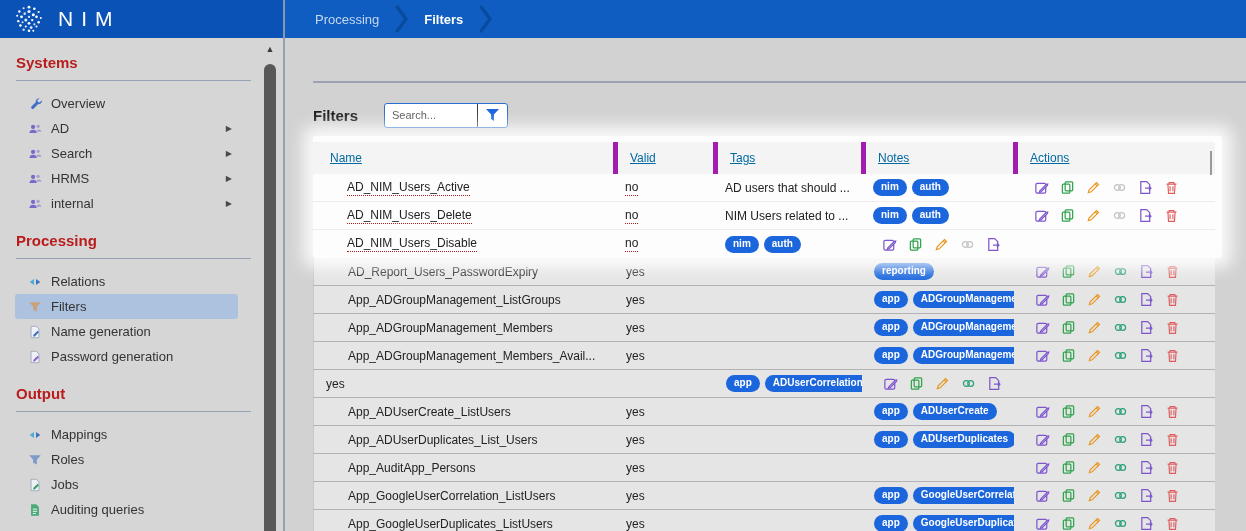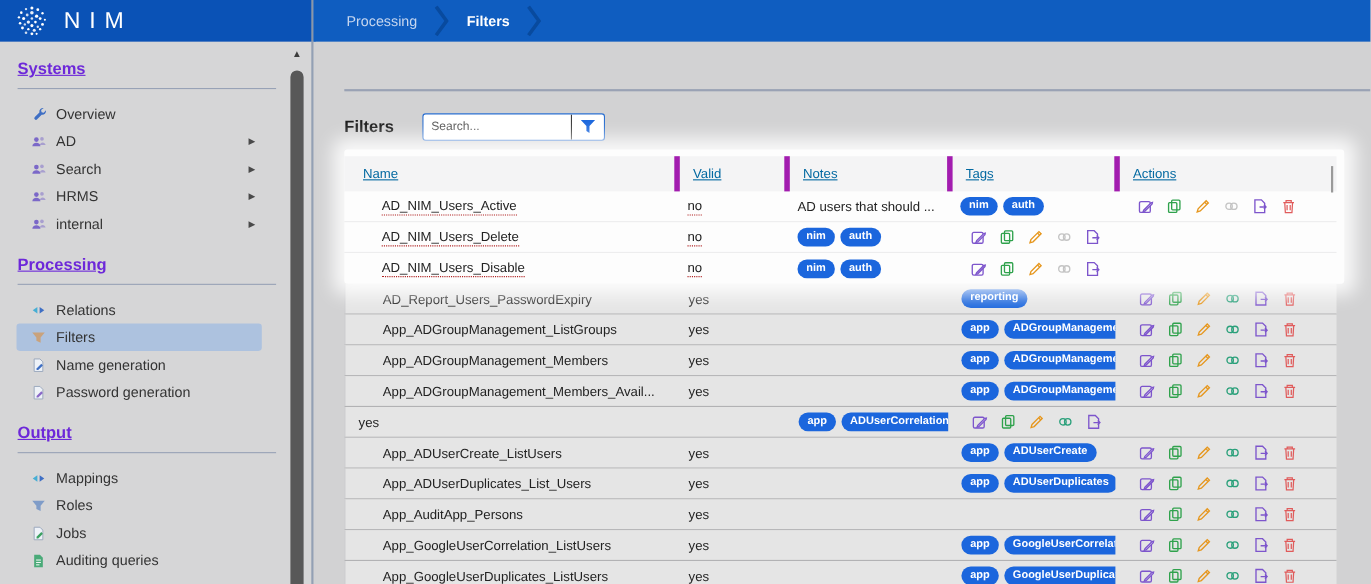"Systems" .side-title { color: #6d28d9 -> #b91c1c; text-decoration: underline -> none }
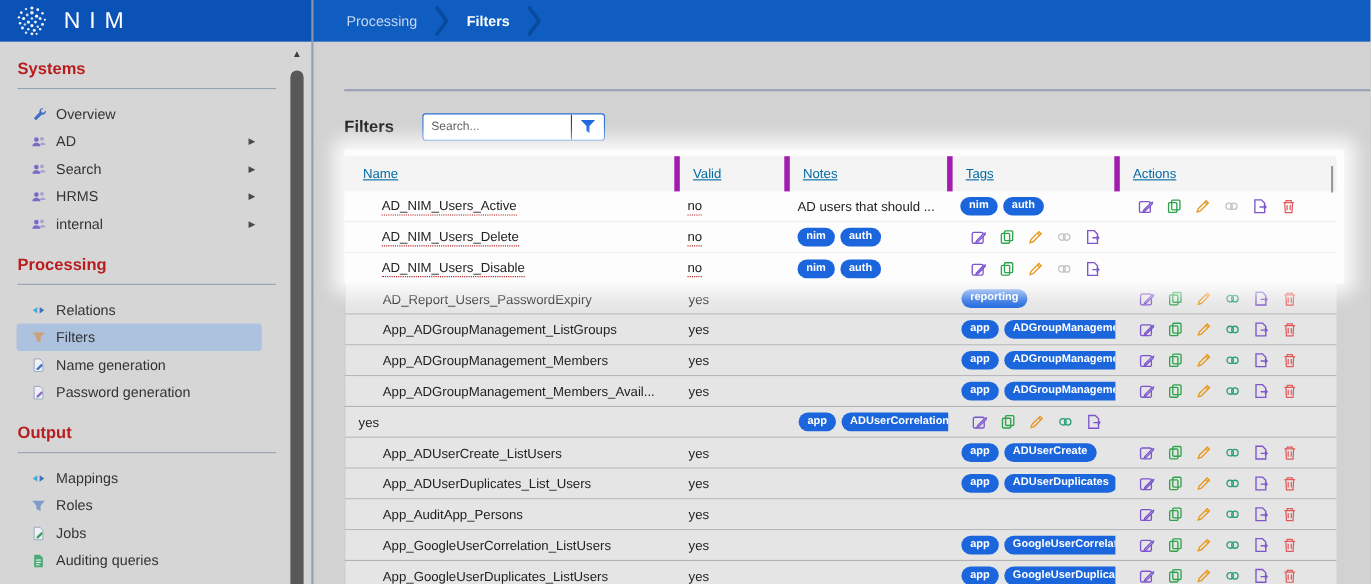"Search..." .searchbox { width: 166px -> 124px }
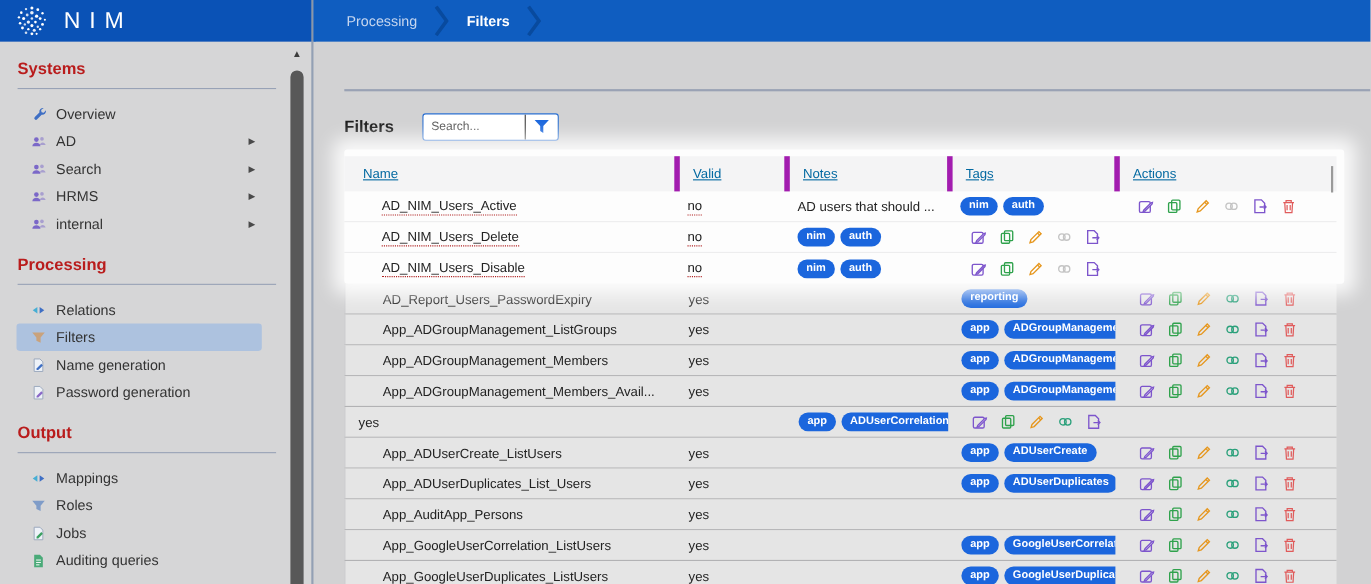"Notes" div.hc { order: before "Tags" -> after "Tags" }
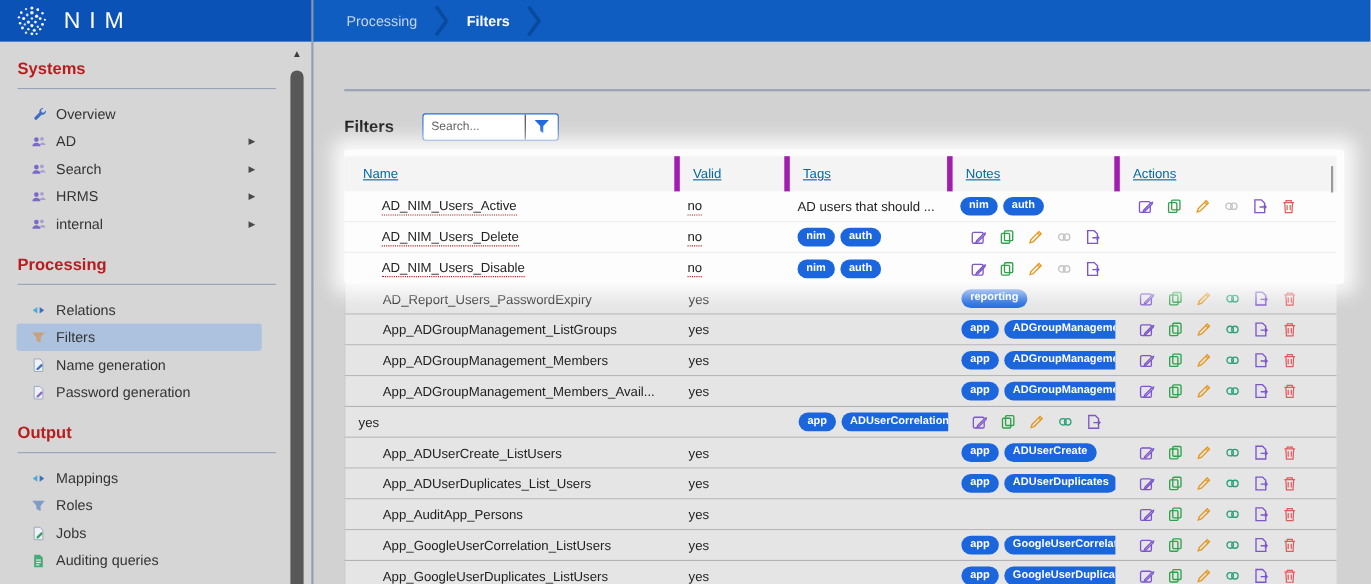"NIM Users related to ..." div.c { html: none -> <div>NIM Users related to ...</div> }
